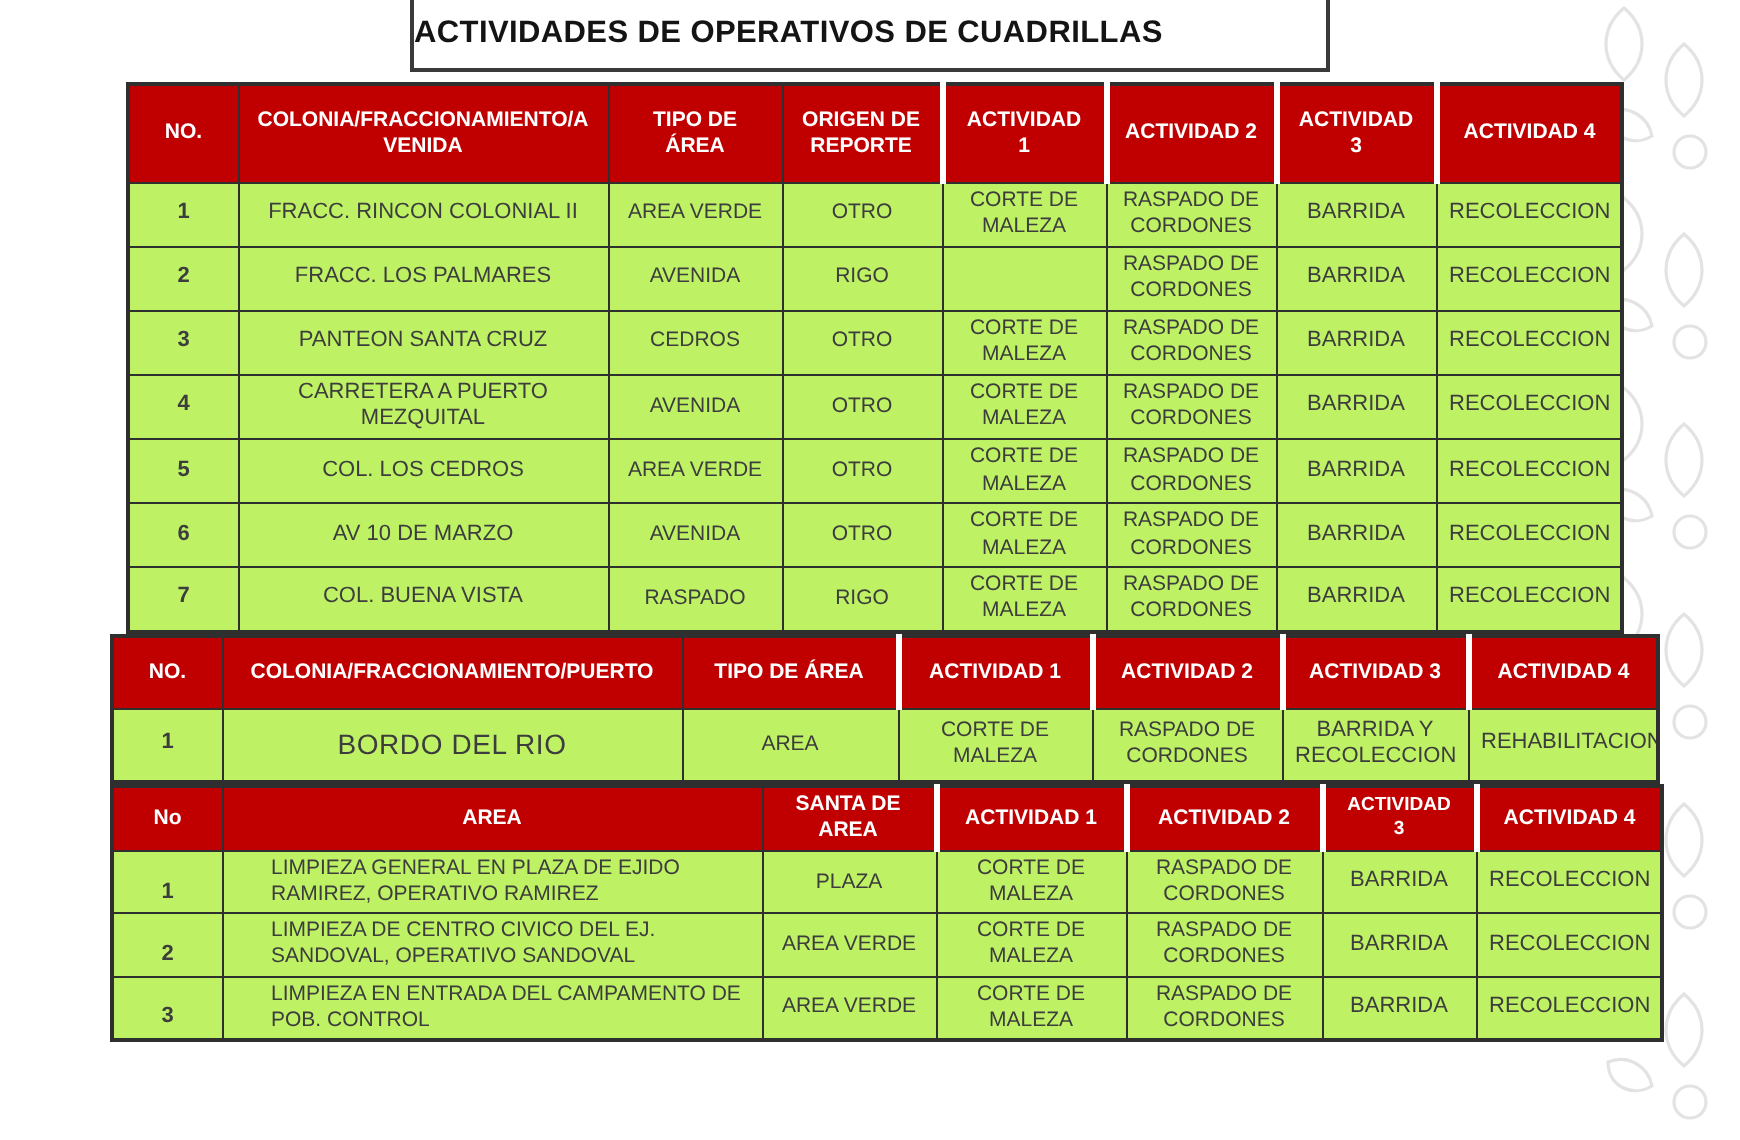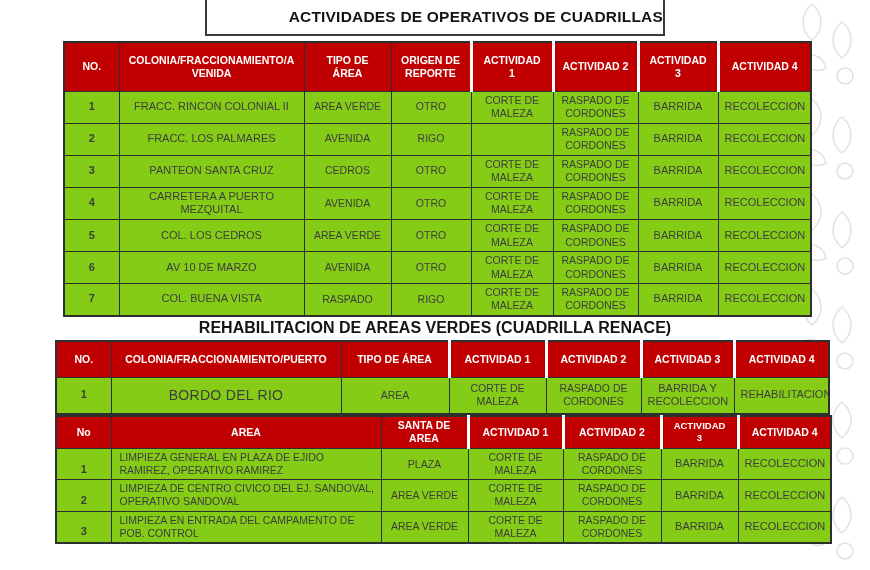"ACTIVIDADES DE OPERATIVOS DE CUADRILLAS" .box-title { justify-content: flex-end -> flex-start }
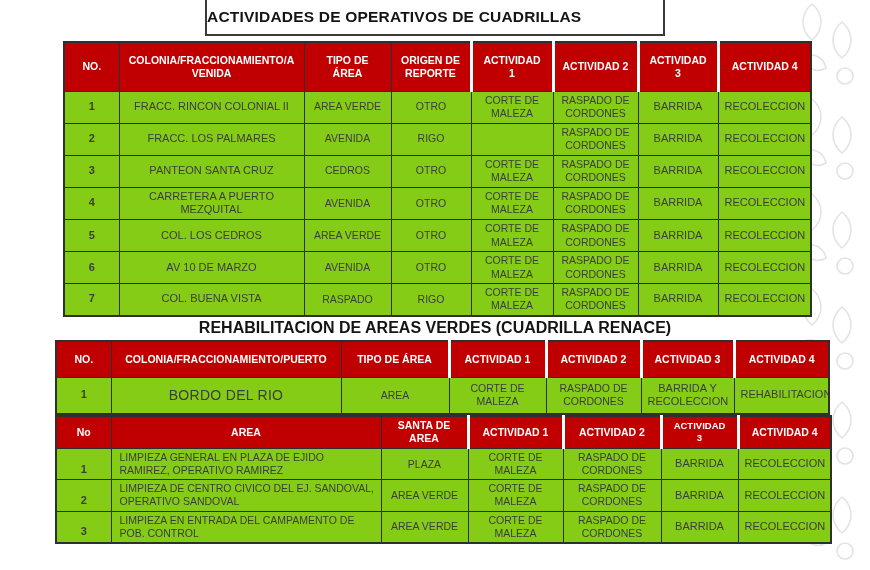"NO." table { background: #84cc16 -> #bef264 }
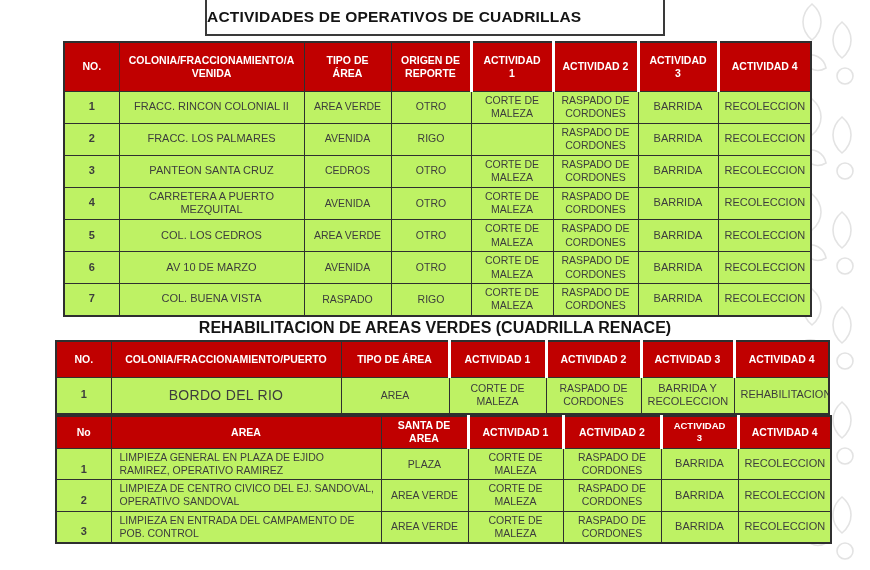"REHABILITACION DE AREAS VERDES" div.section-title { html: <div>REHABILITACION DE AREAS VERDES (CUADRILLA RENACE)</div> -> none }
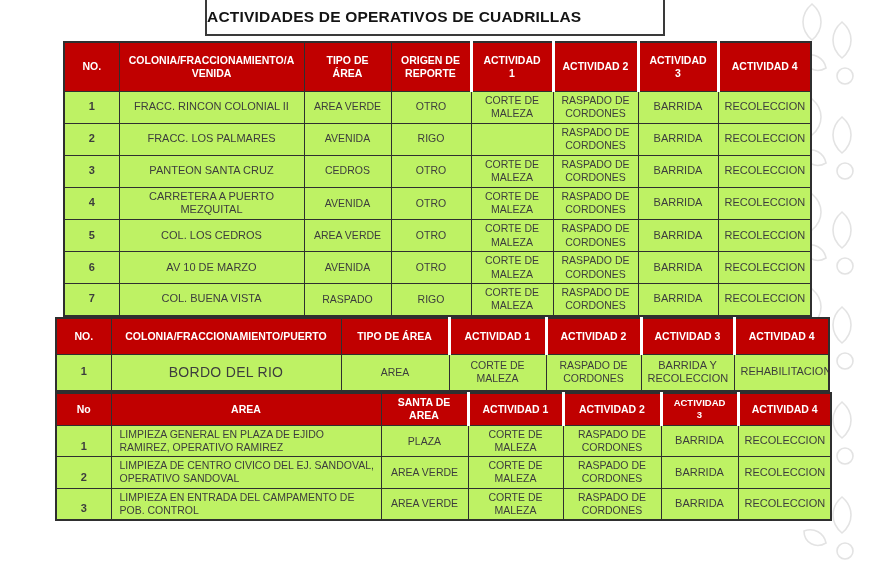"LIMPIEZA GENERAL EN PLAZA DE" .t3 tbody td:nth-child(2) { padding-left: 8px -> 24px }
